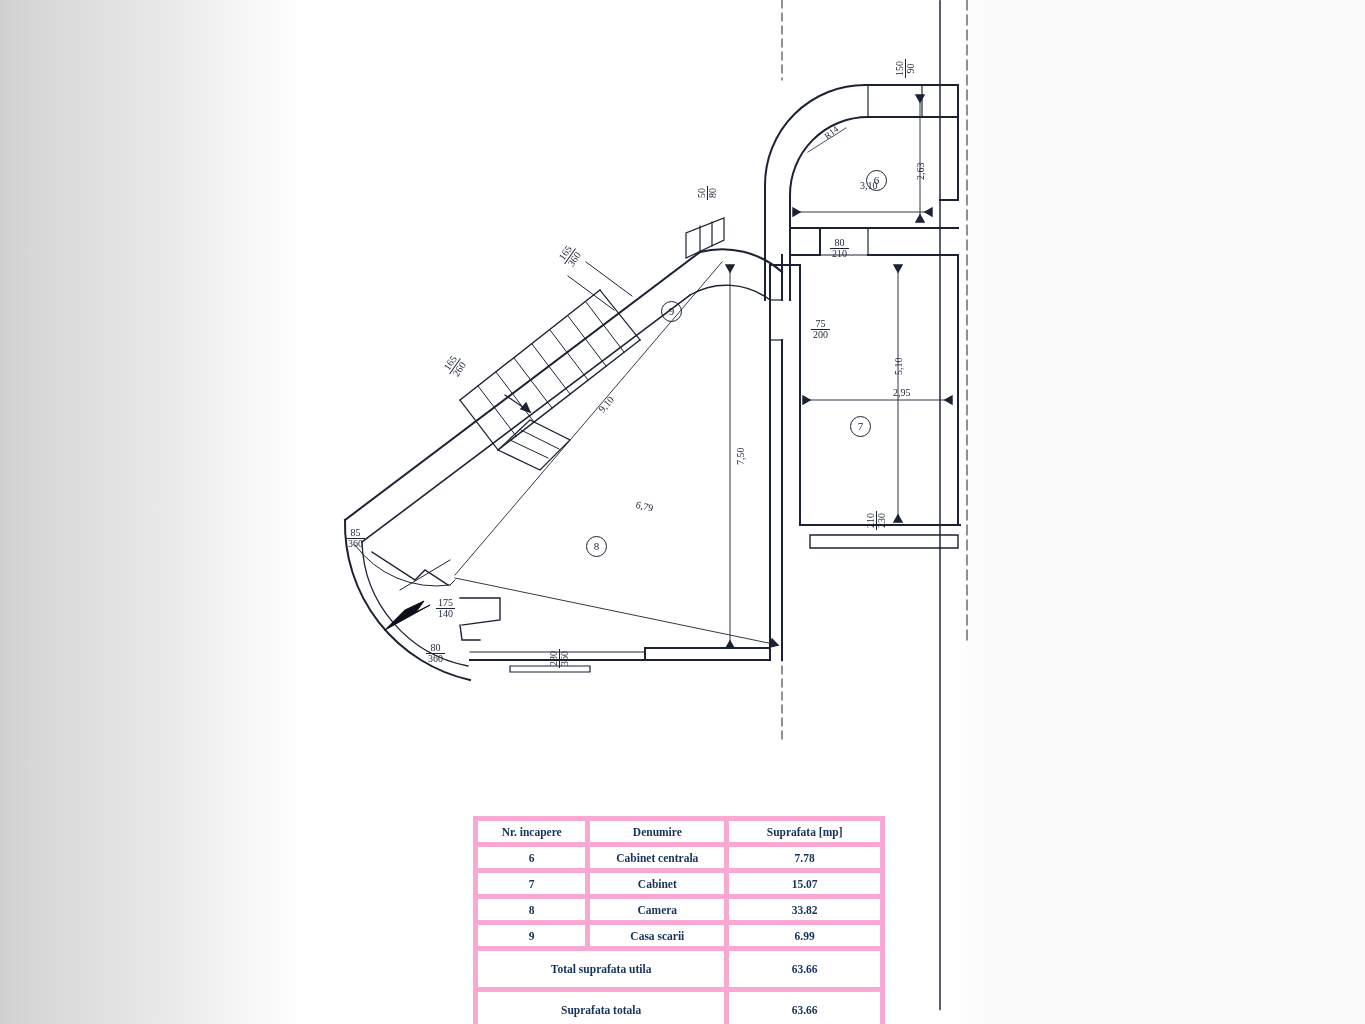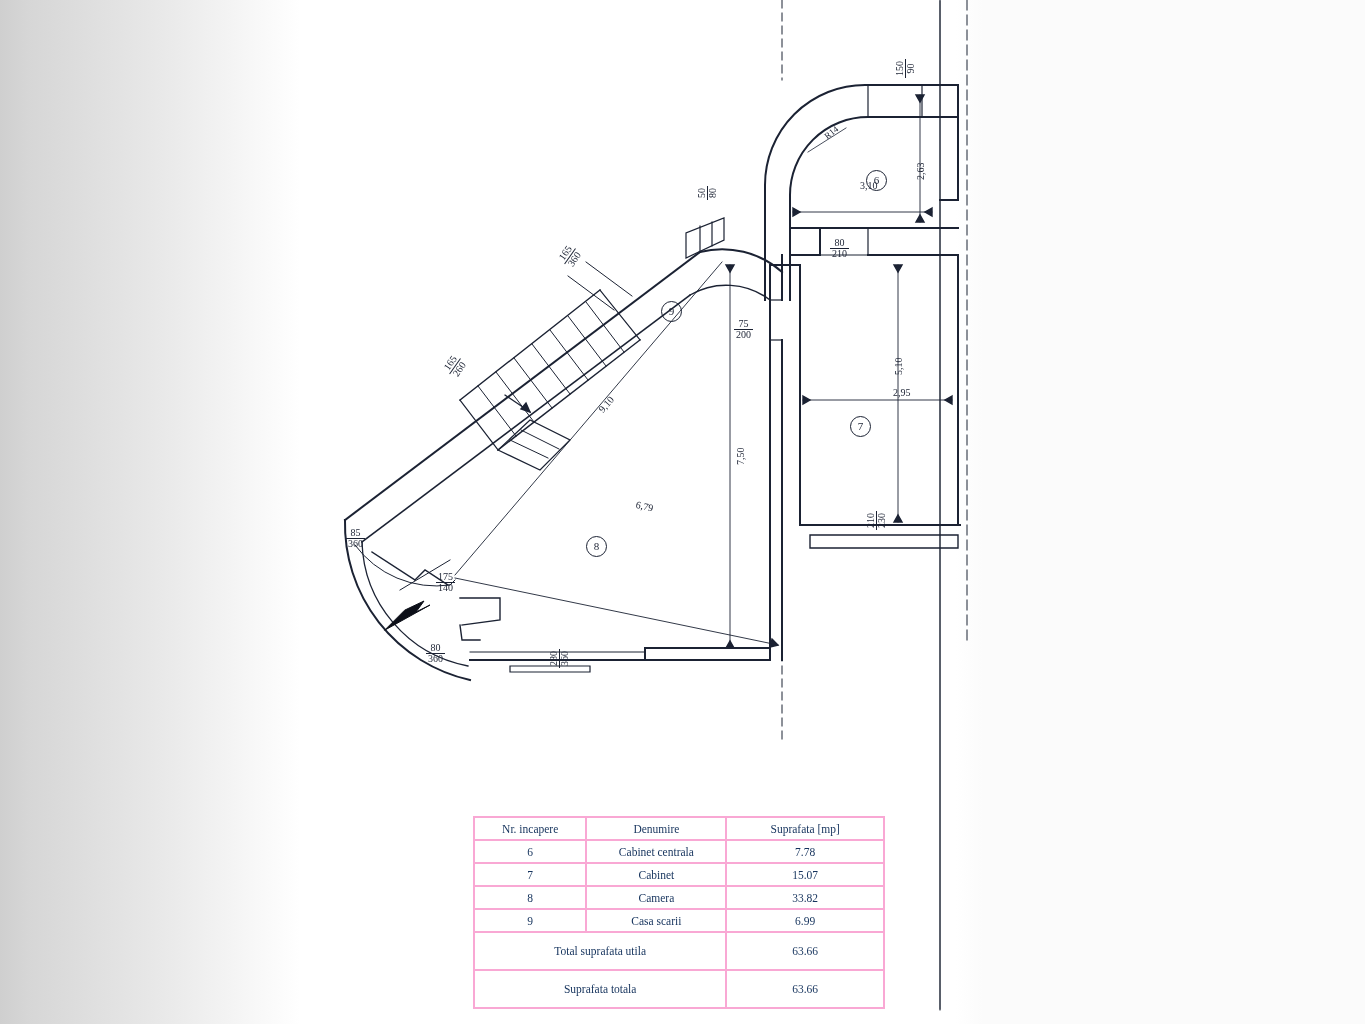"75" div.frac { left: 734px -> 811px }
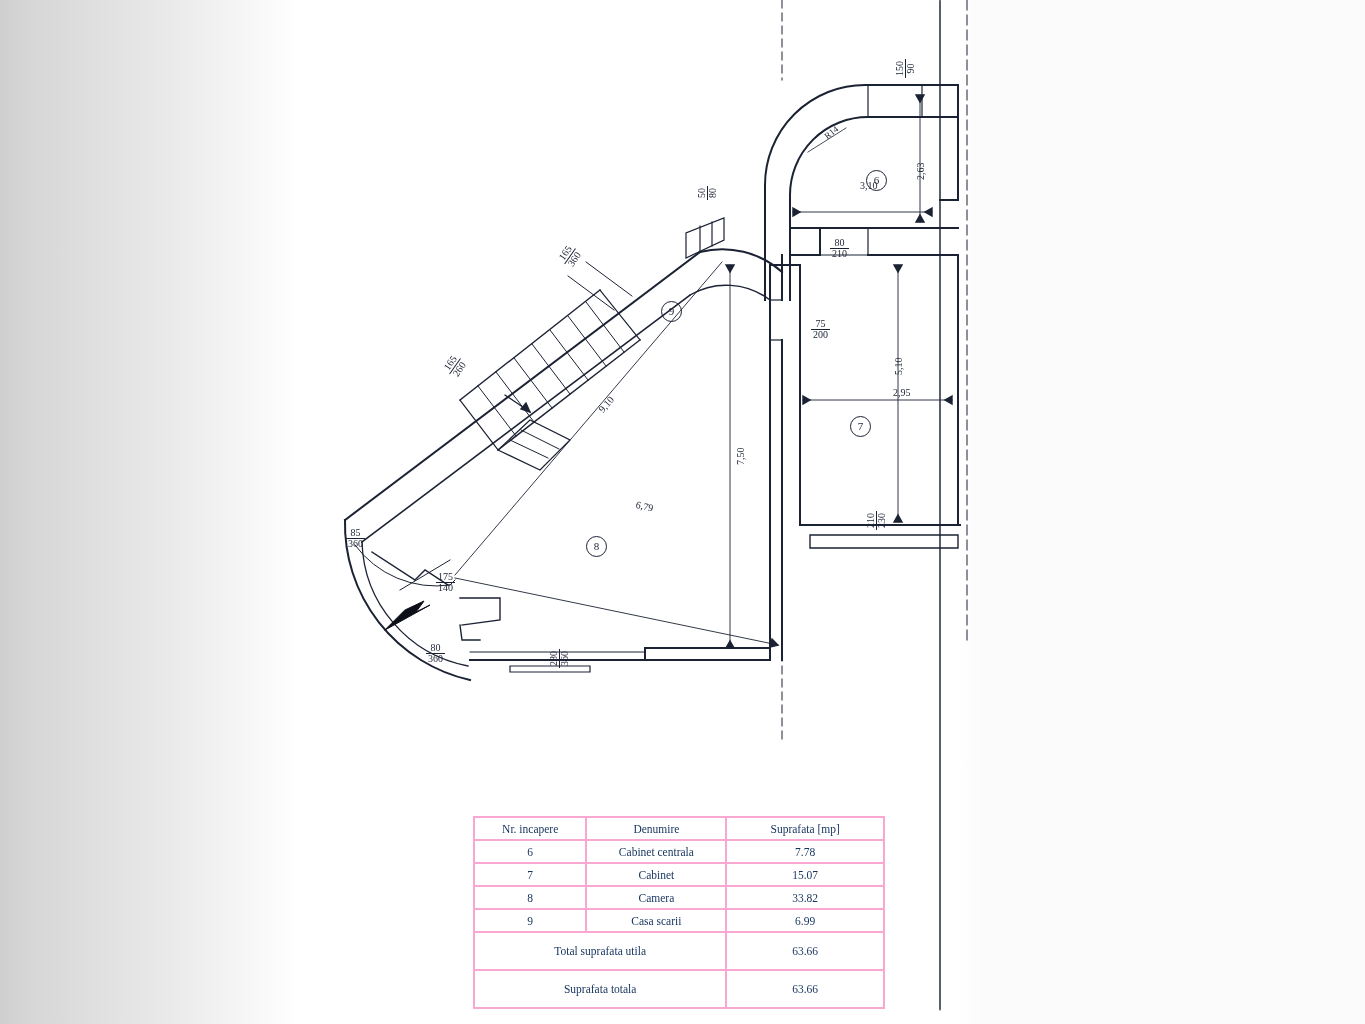"175" div.frac { top: 572px -> 598px }
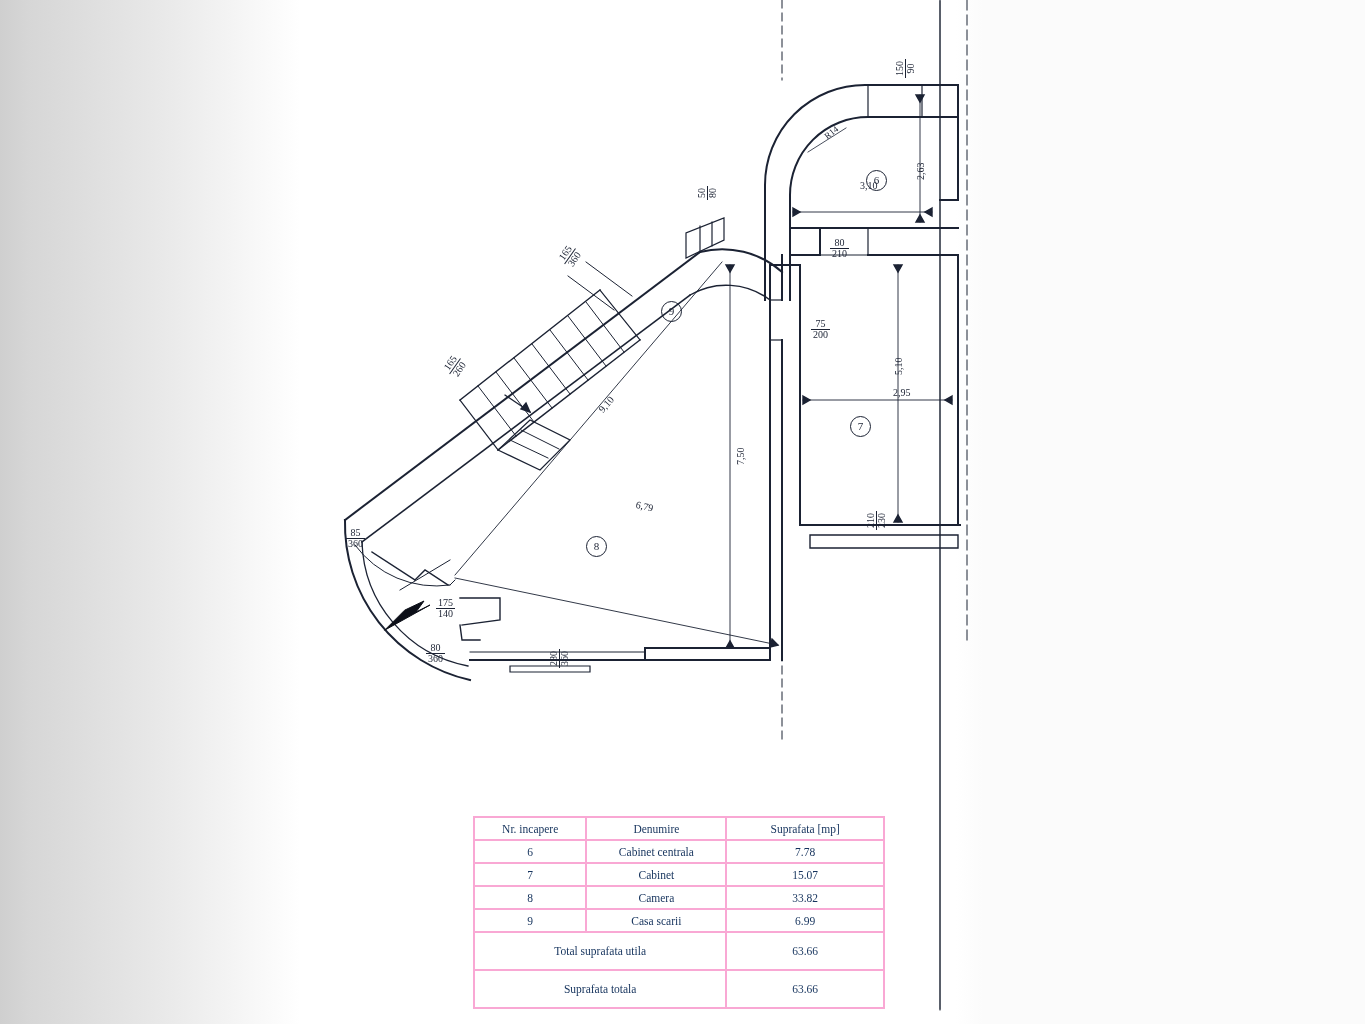"Nr. incapere" #tbl td, #tbl th { border: 2px solid #f9a8d4 -> 5px solid #f9a8d4; font-weight: normal -> bold }
